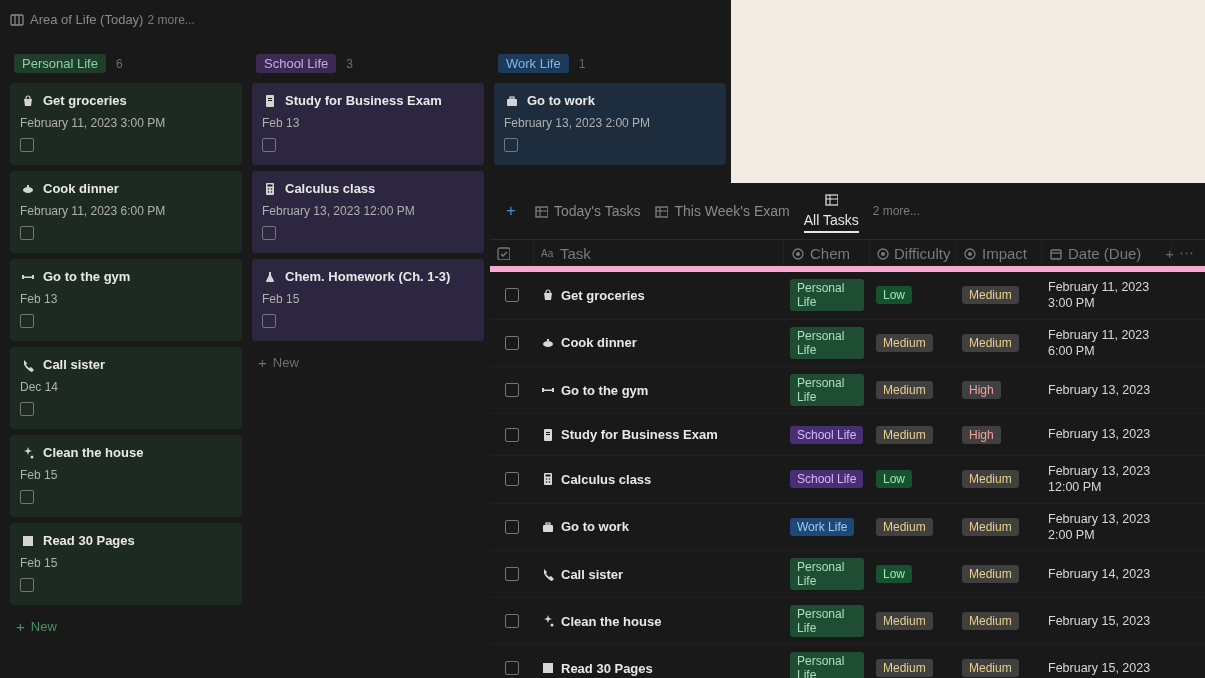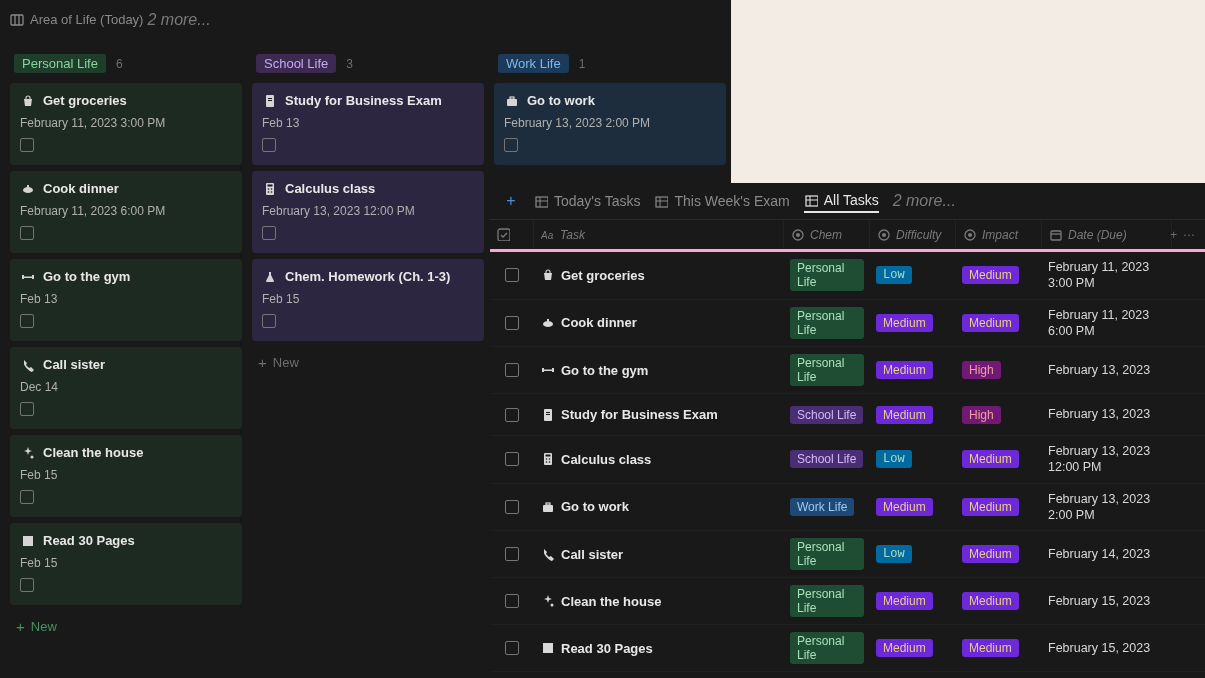"2 more..." .more-tabs { font-size: 16px -> 12px; font-style: italic -> none }
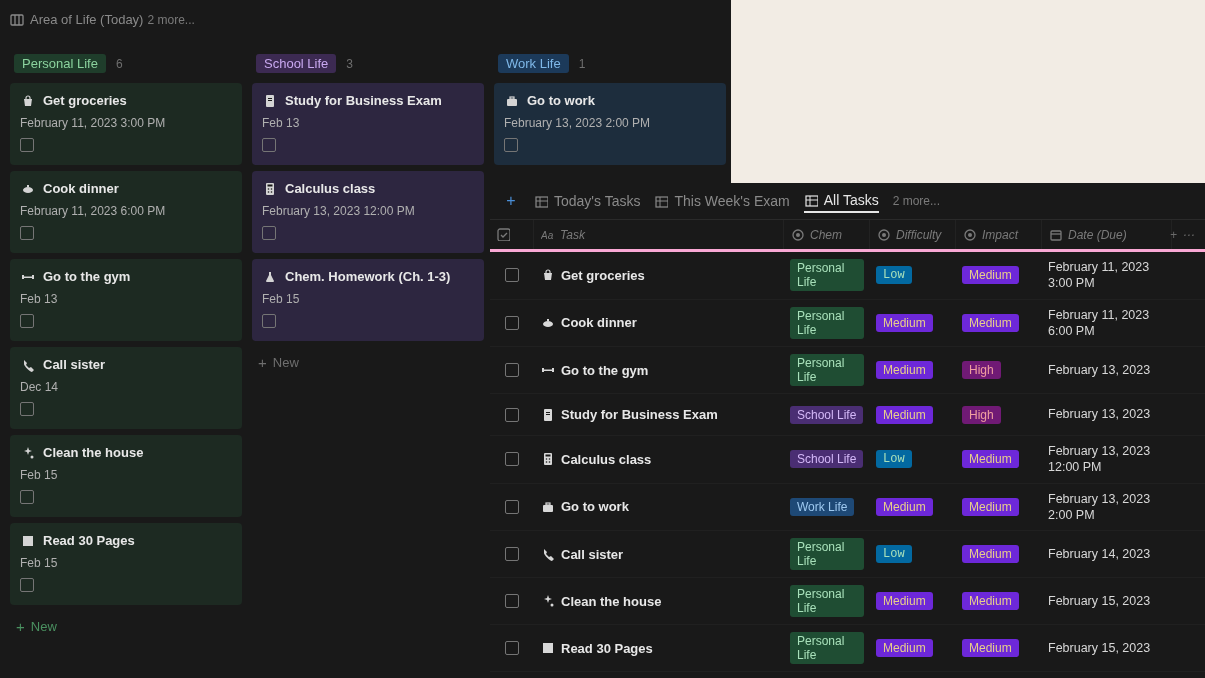"All Tasks" .table-tabs .tab.active { flex-direction: none -> column }
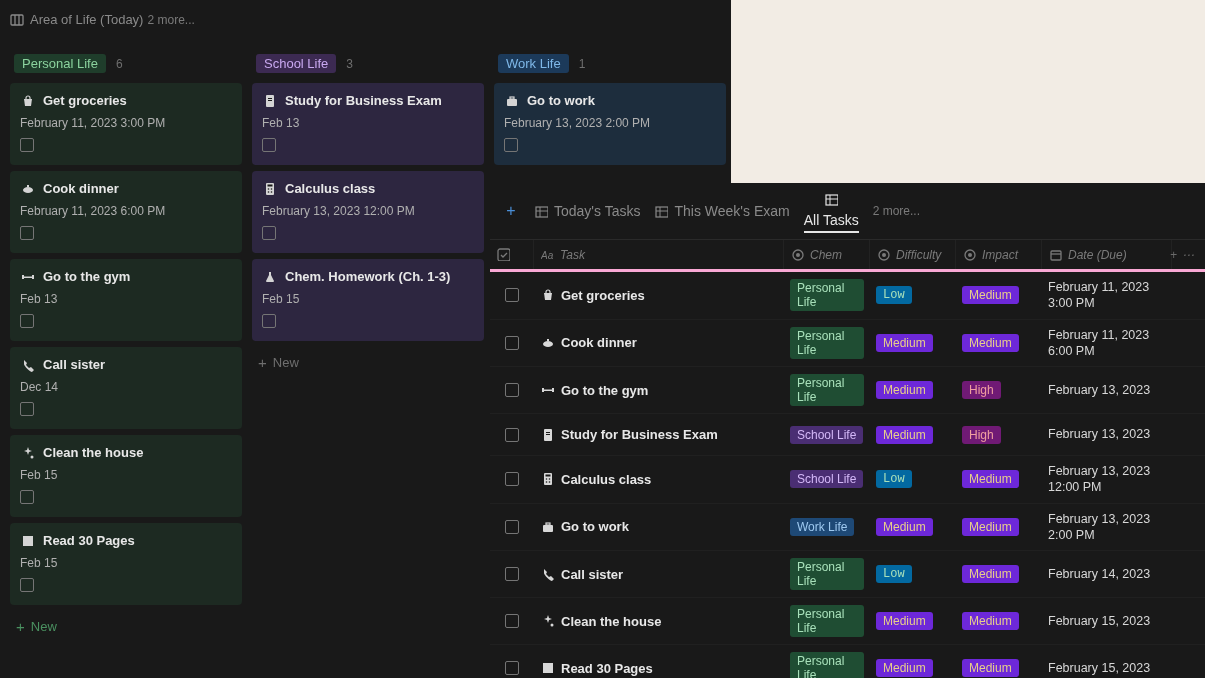"Task" .thead { border-bottom: 3px solid #f9a8d4 -> 6px solid #f9a8d4; font-size: 12px -> 15px; font-style: italic -> none }
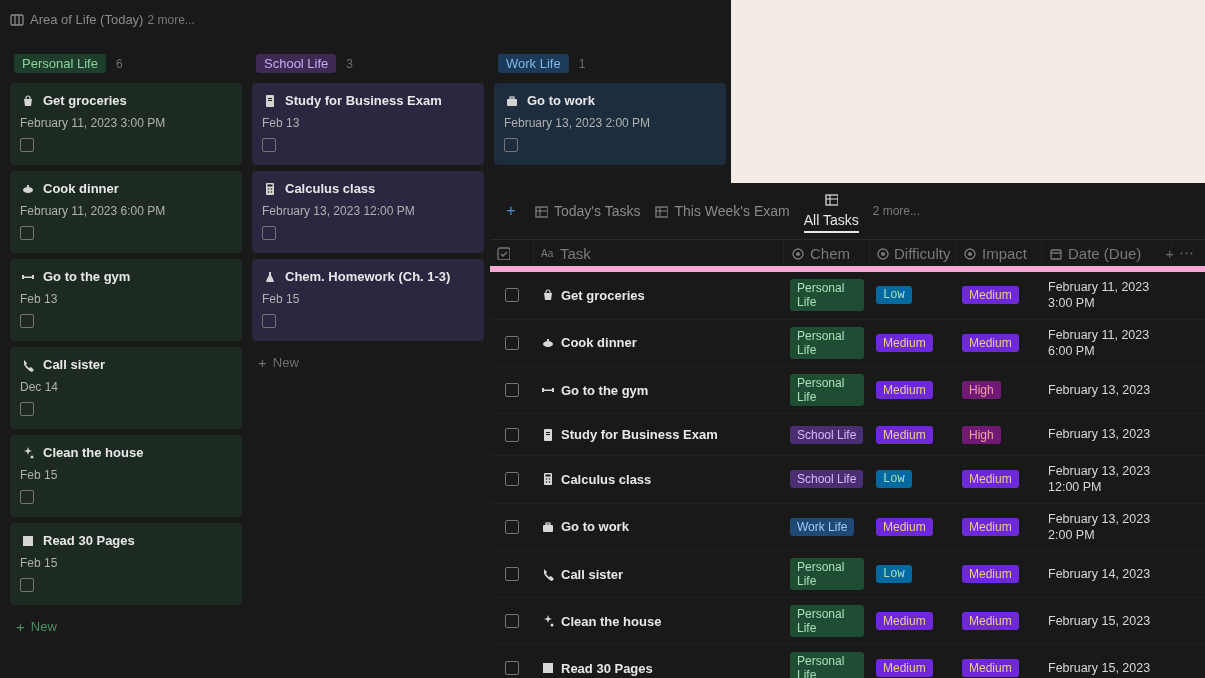"Low" .pill-low { background: #0369a1 -> #14532d; font-family: Liberation Mono, monospace -> none }
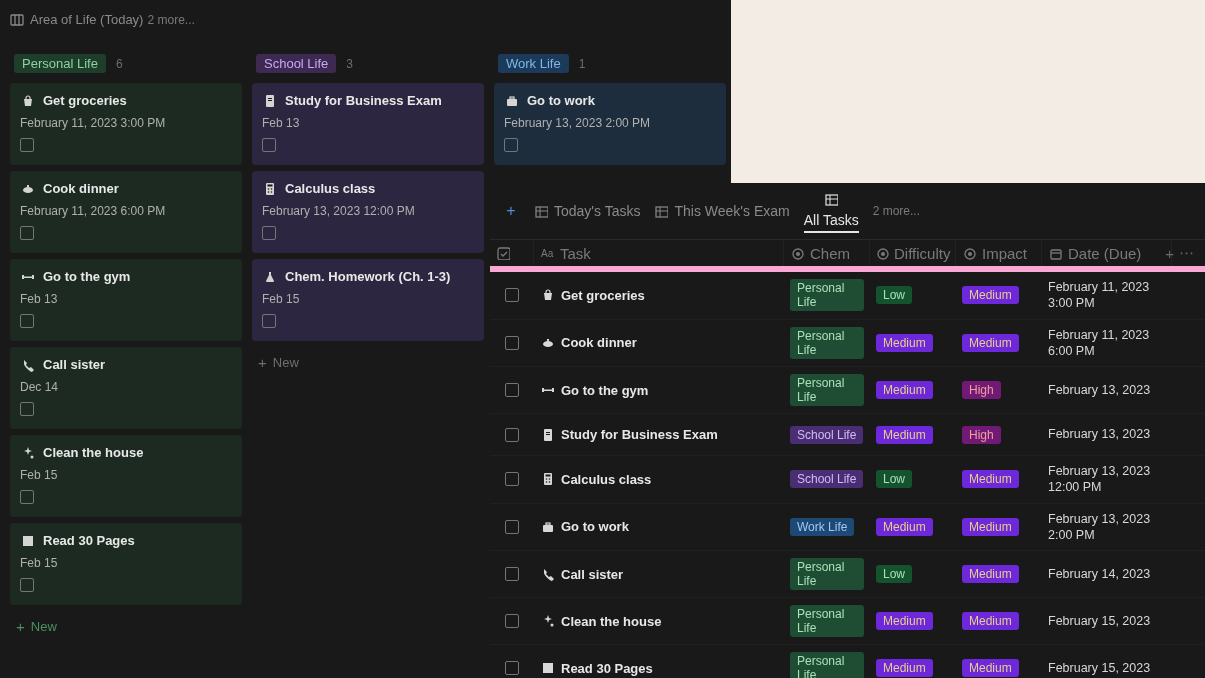"Medium" .pill-medium { background: #6d28d9 -> #404040 }
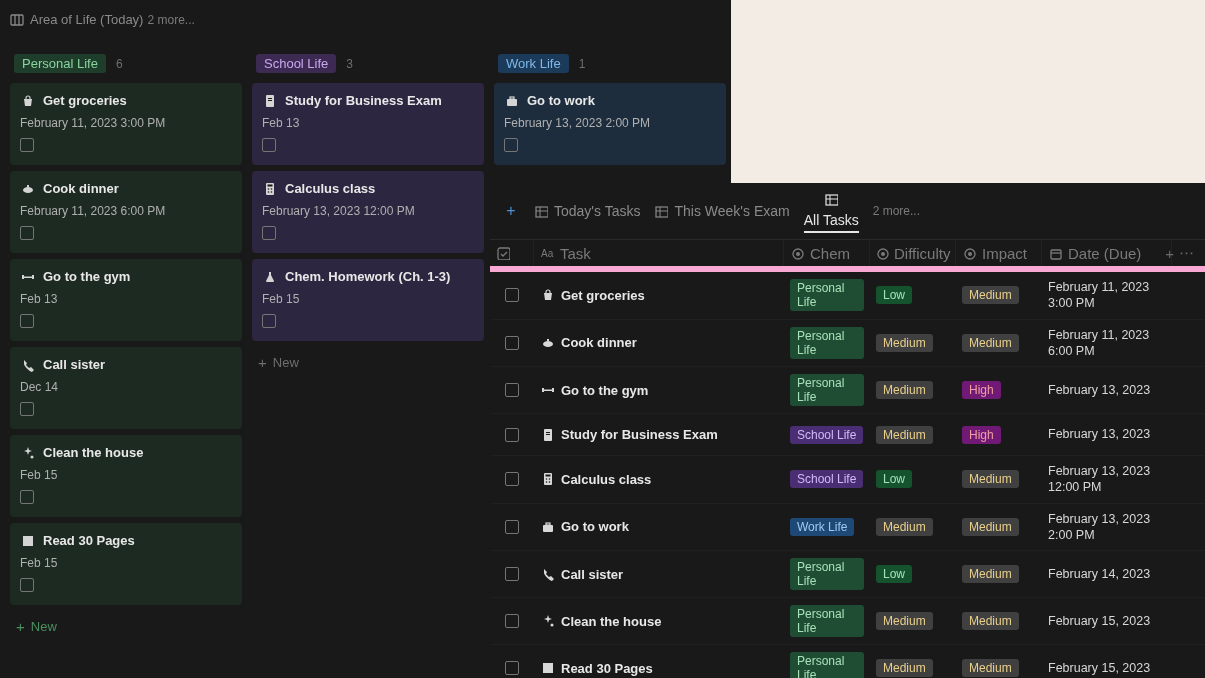"High" .pill-high { background: #701a75 -> #404040 }
